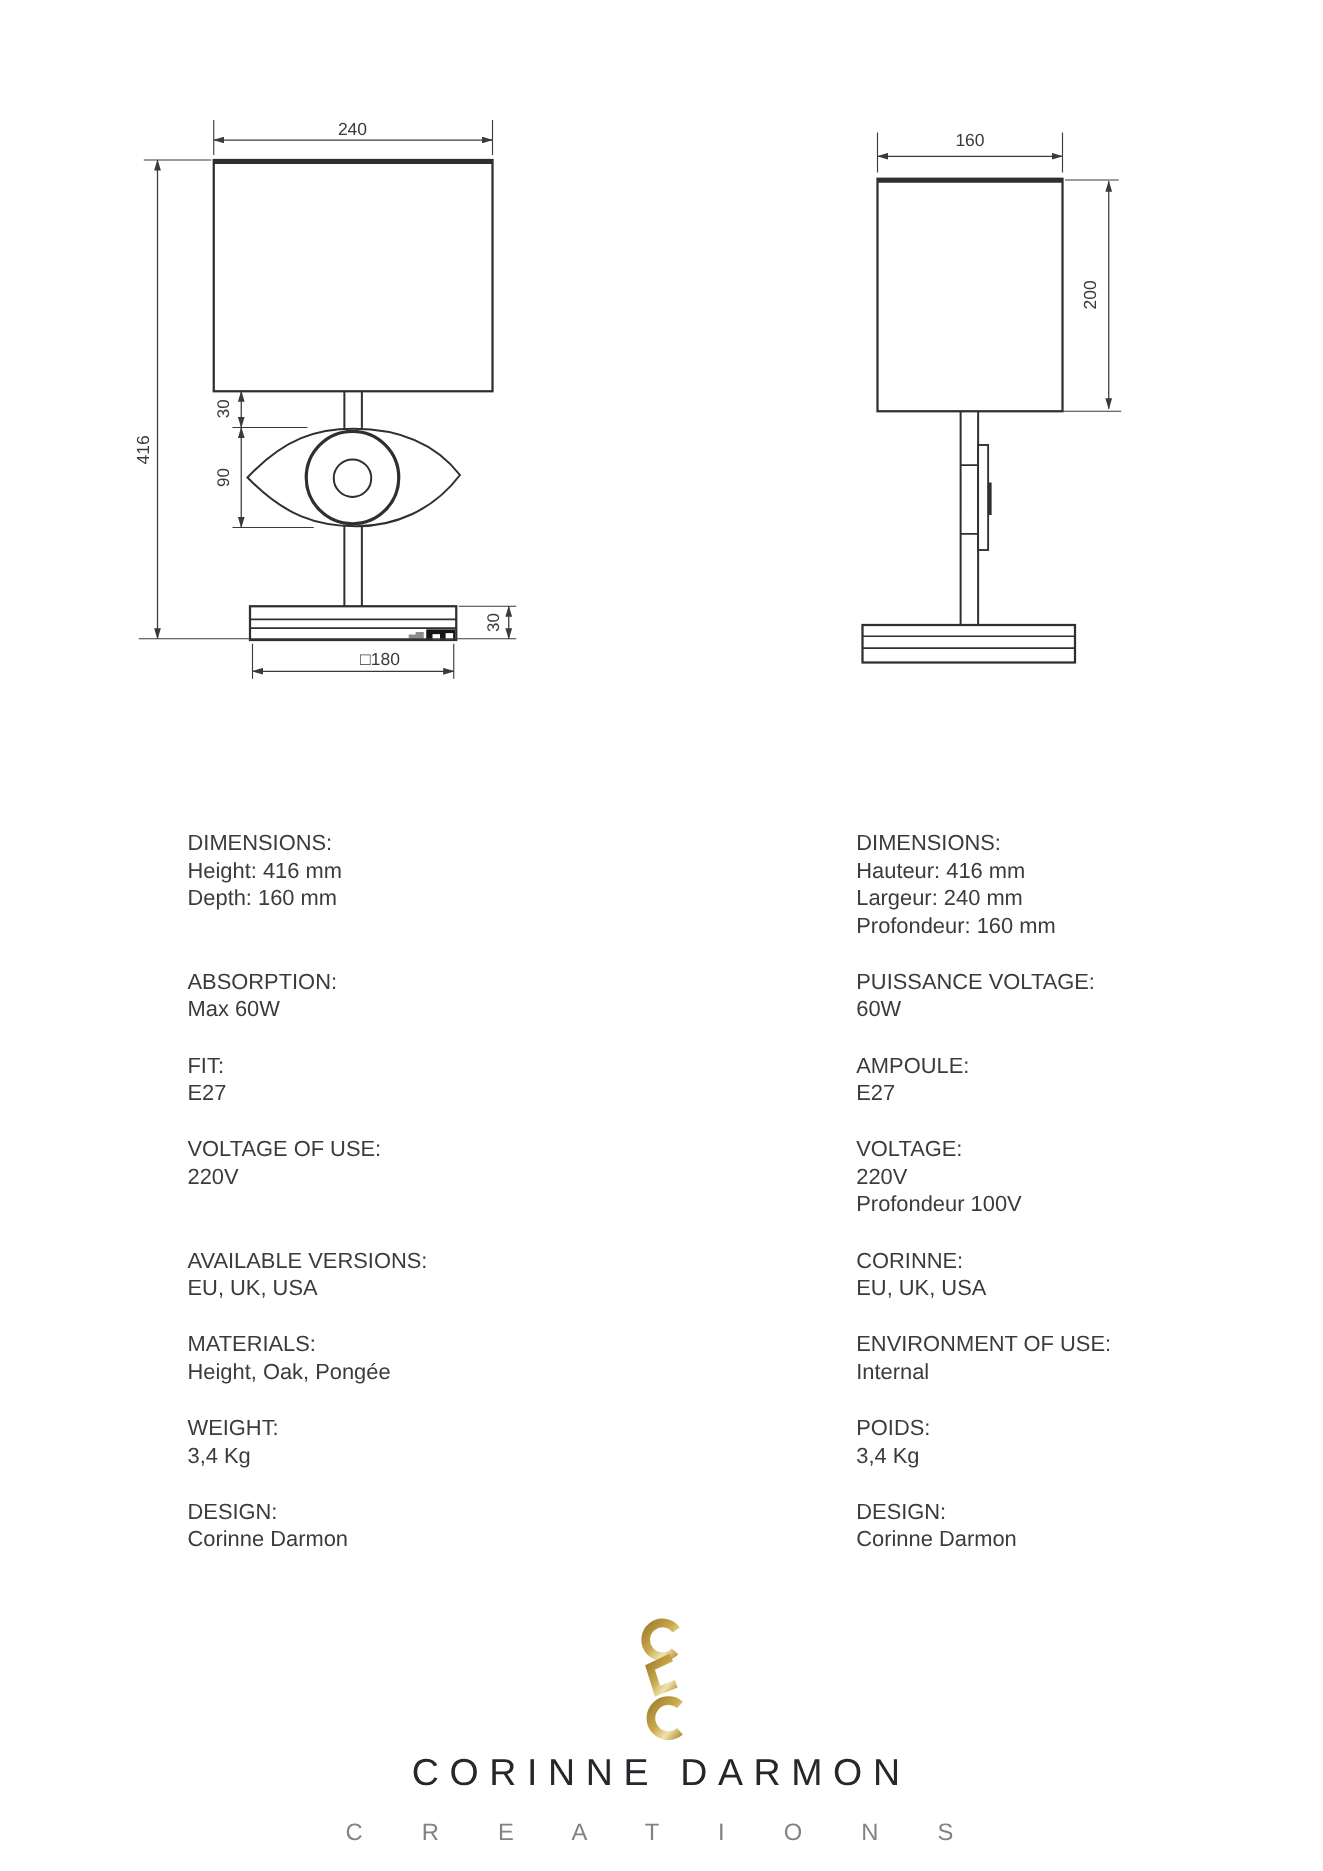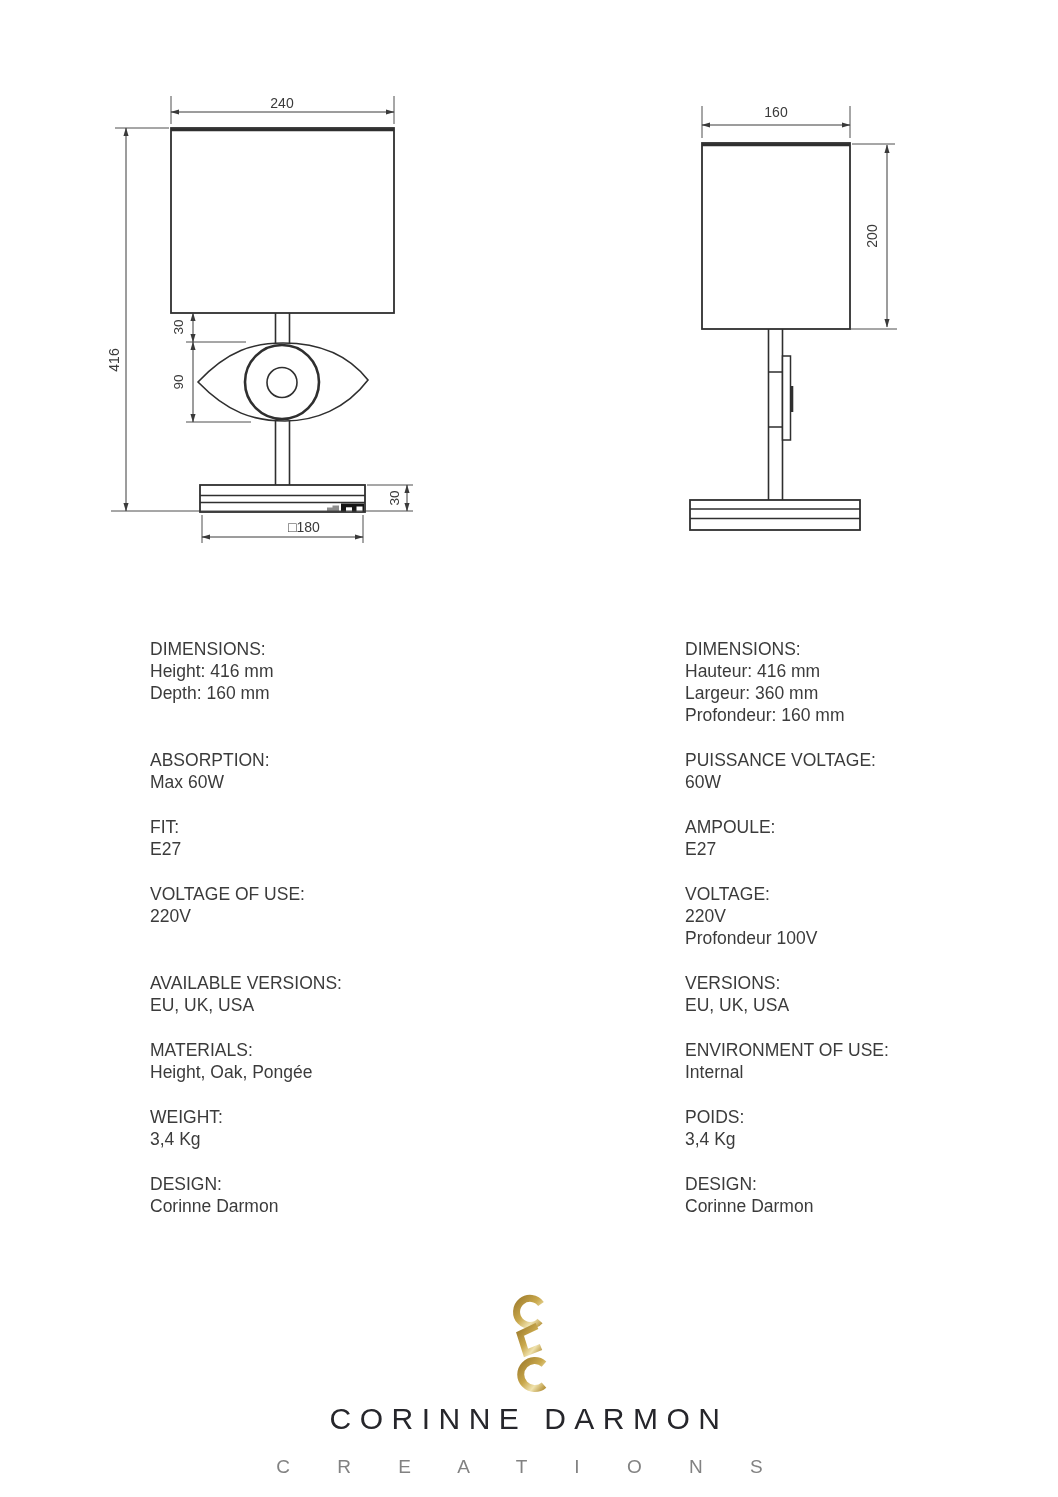"DIMENSIONS:" #spec-grid { top: 638px -> 663px }
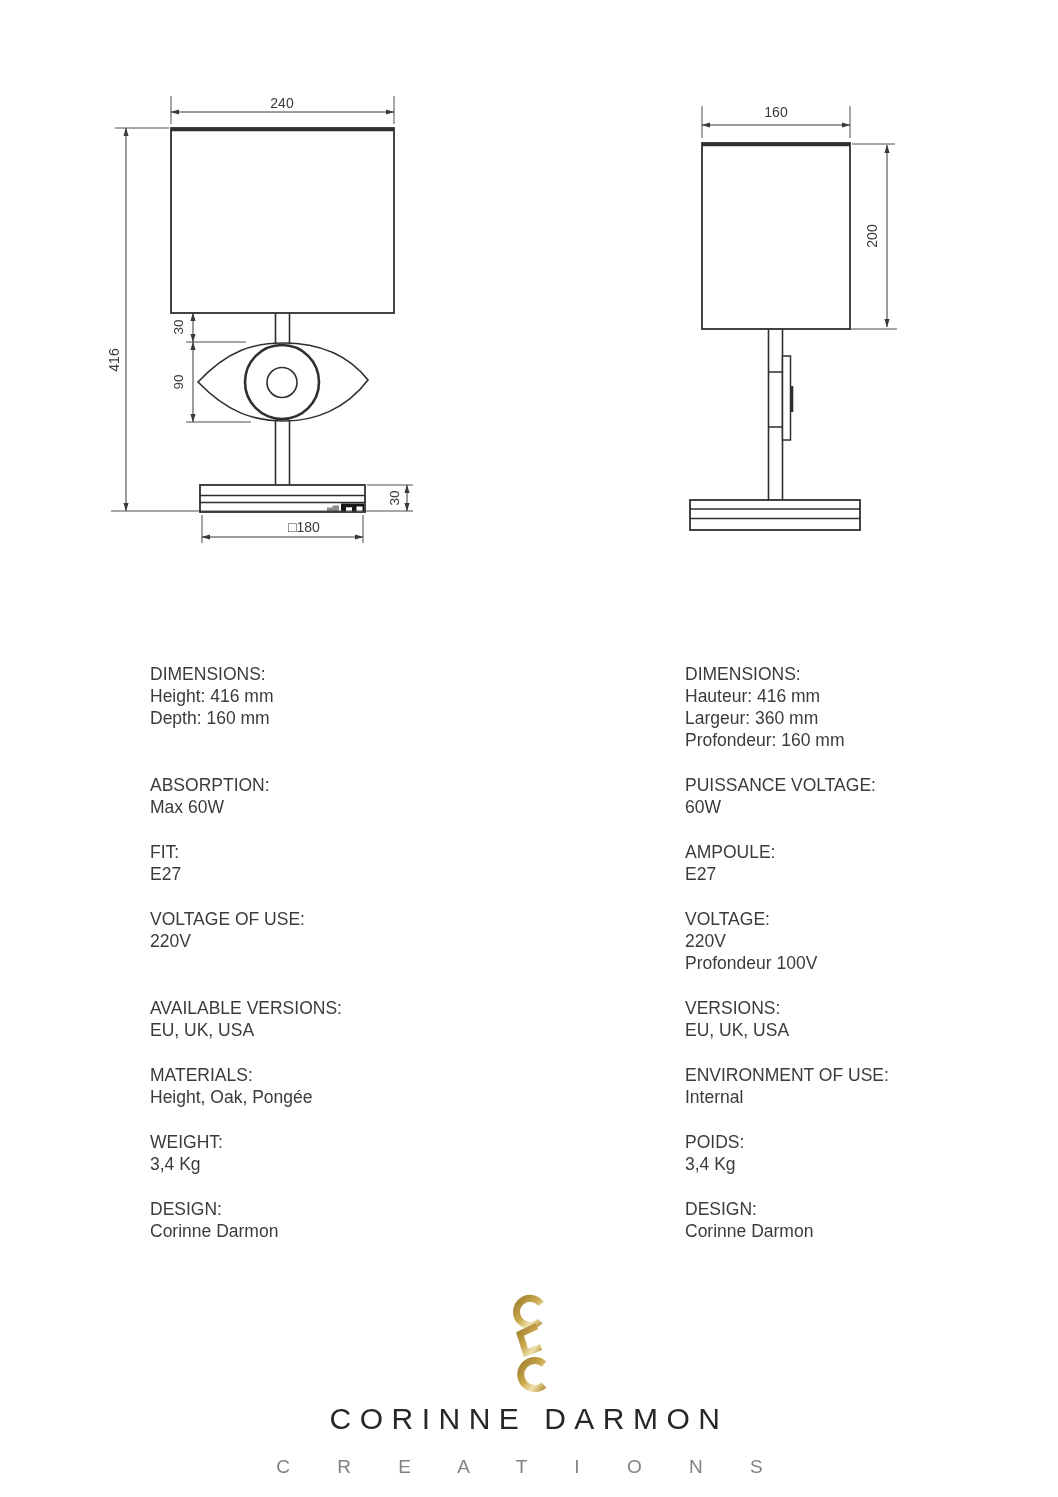"Largeur: 360 mm" div.spec-line { text: 360 -> 240 }
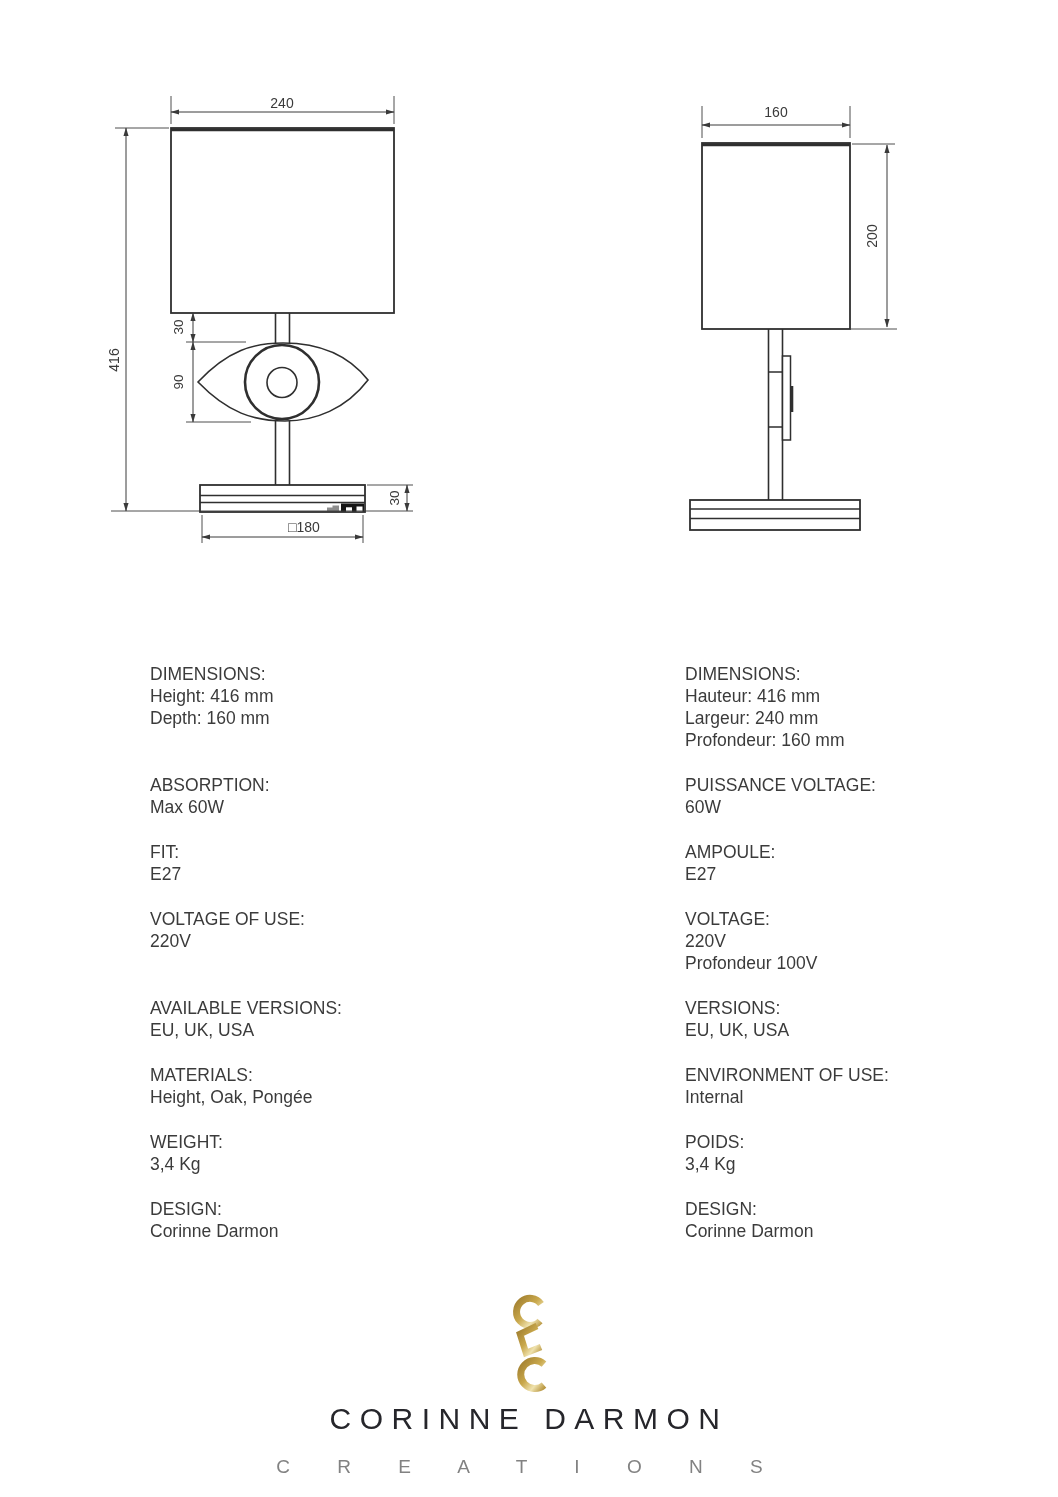"VERSIONS:" div.spec-line { text: VERSIONS -> CORINNE }
